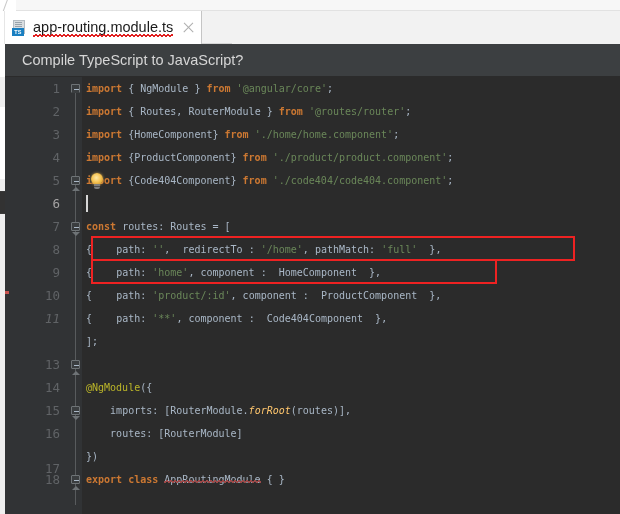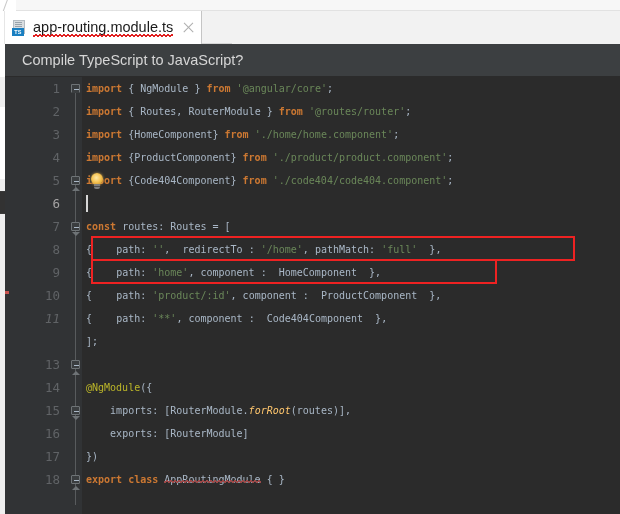"exports:" span.ident { text: exports -> routes }
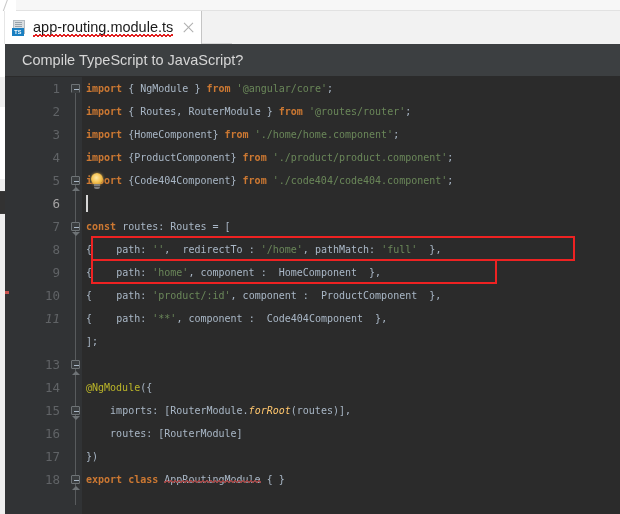"17" div.row { top: 368px -> 380px }
